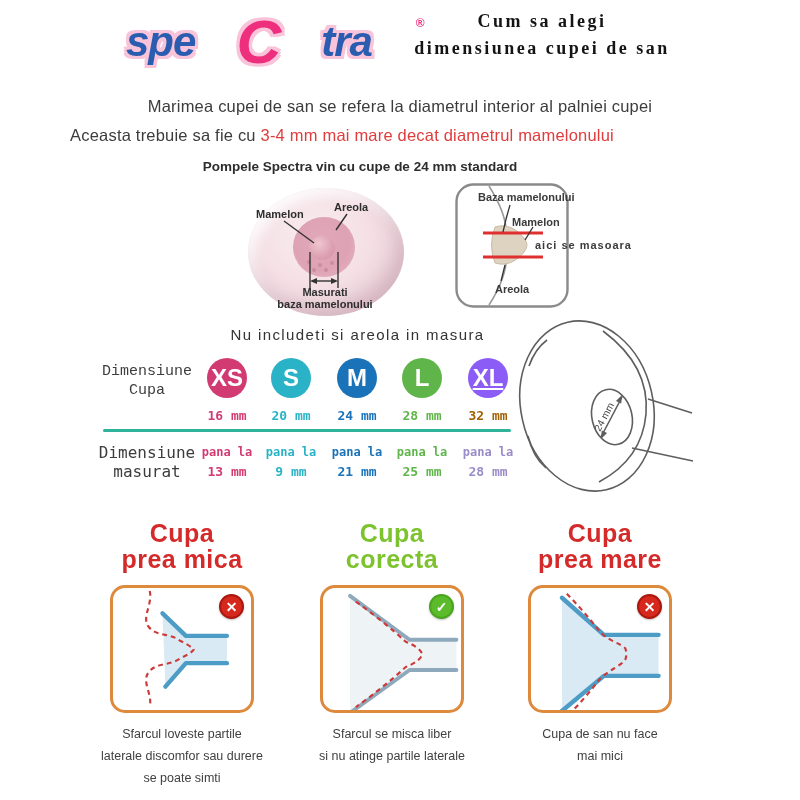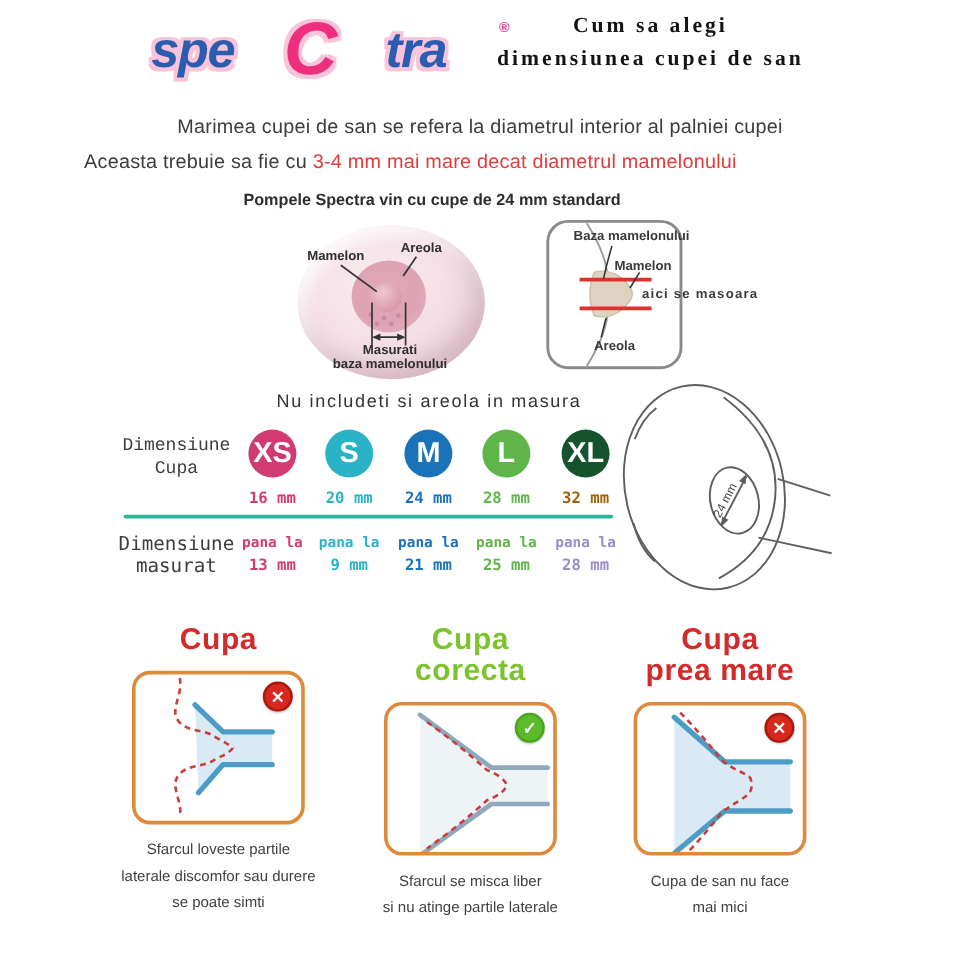"XL" div.size-circle { background: #14532d -> #8b5cf6; text-decoration: none -> underline }
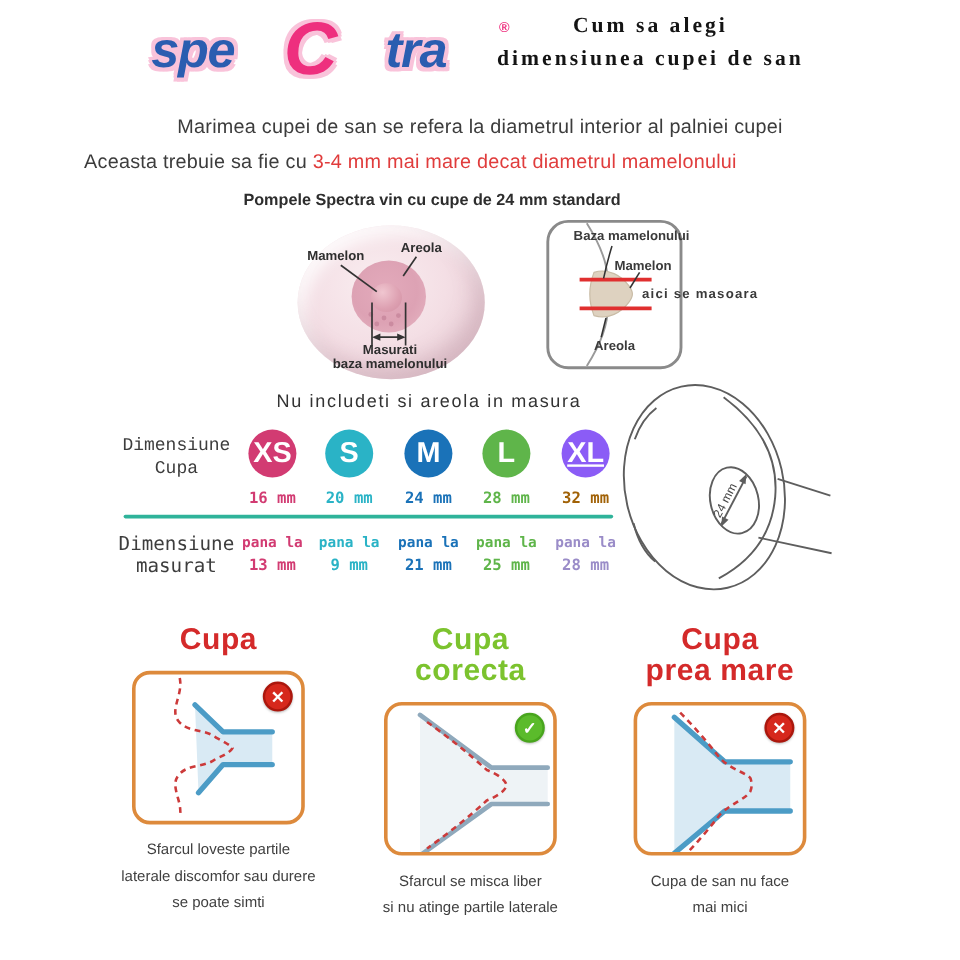"prea mica" div { html: none -> <div>prea mica</div> }
